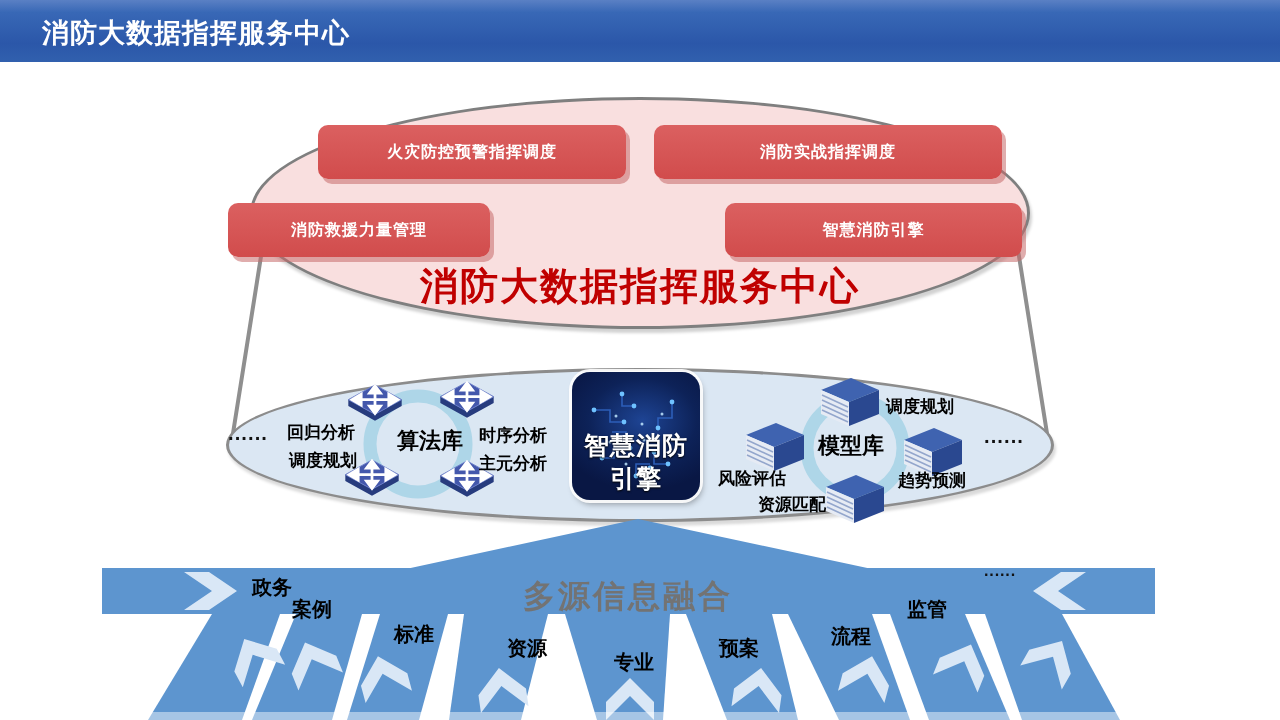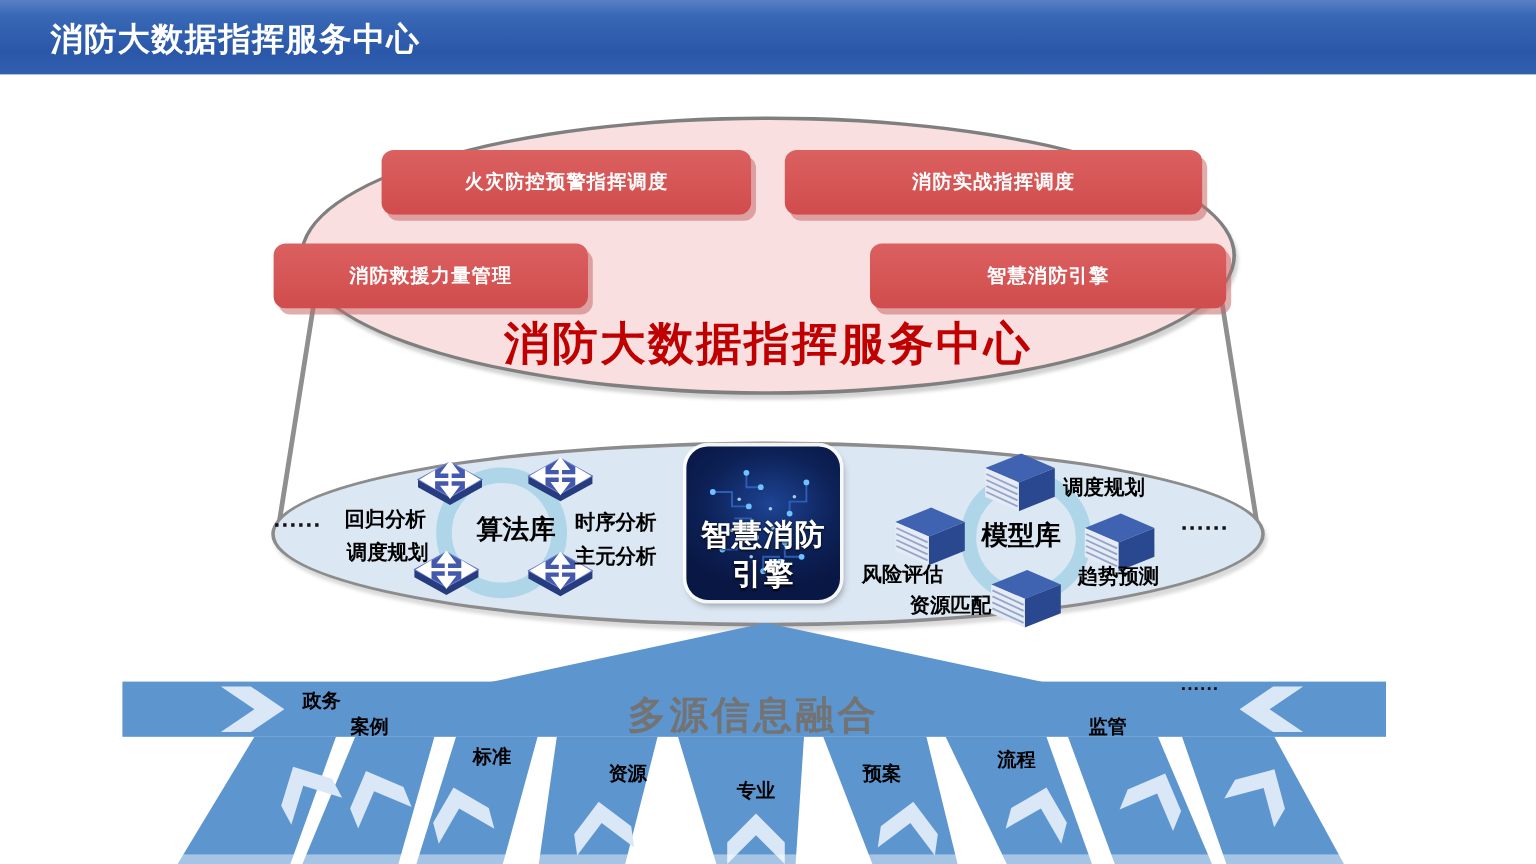"政务" .src-label { font-size: 16px -> 20px }
